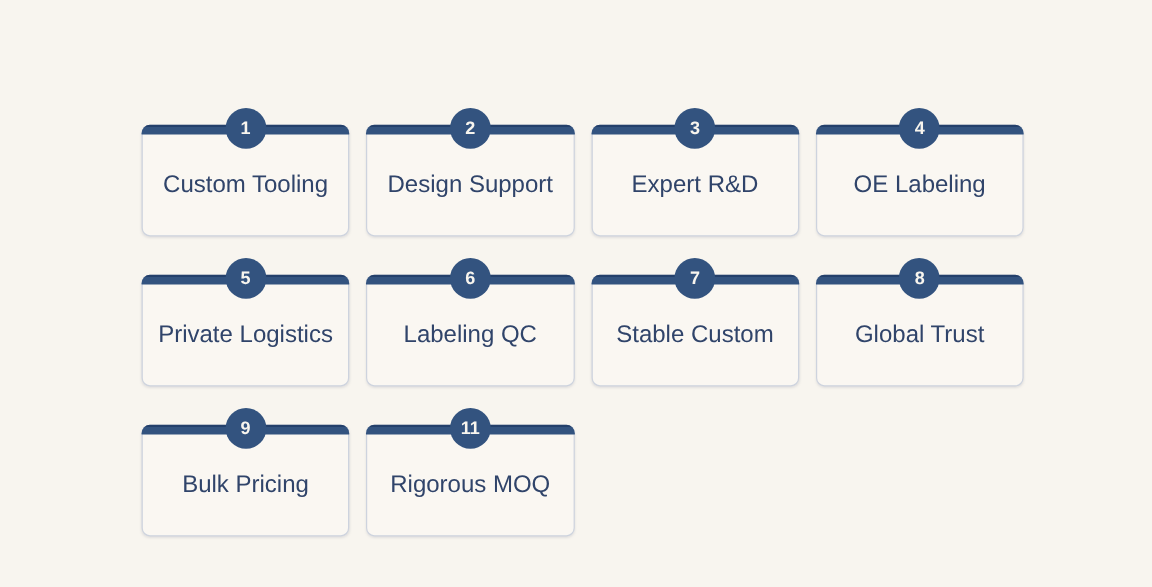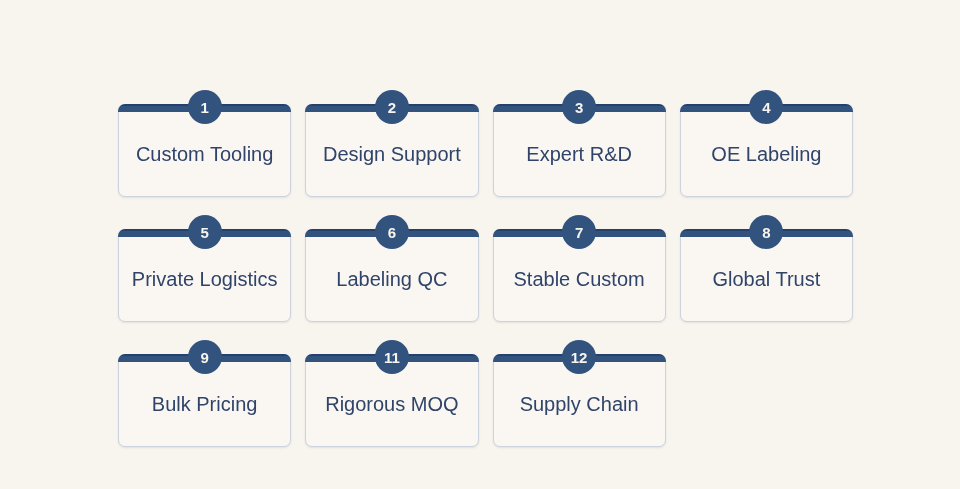"12" div.card { html: <div> <div></div> <div>12</div> <div>Supply Chain</div> </div> -> none }
